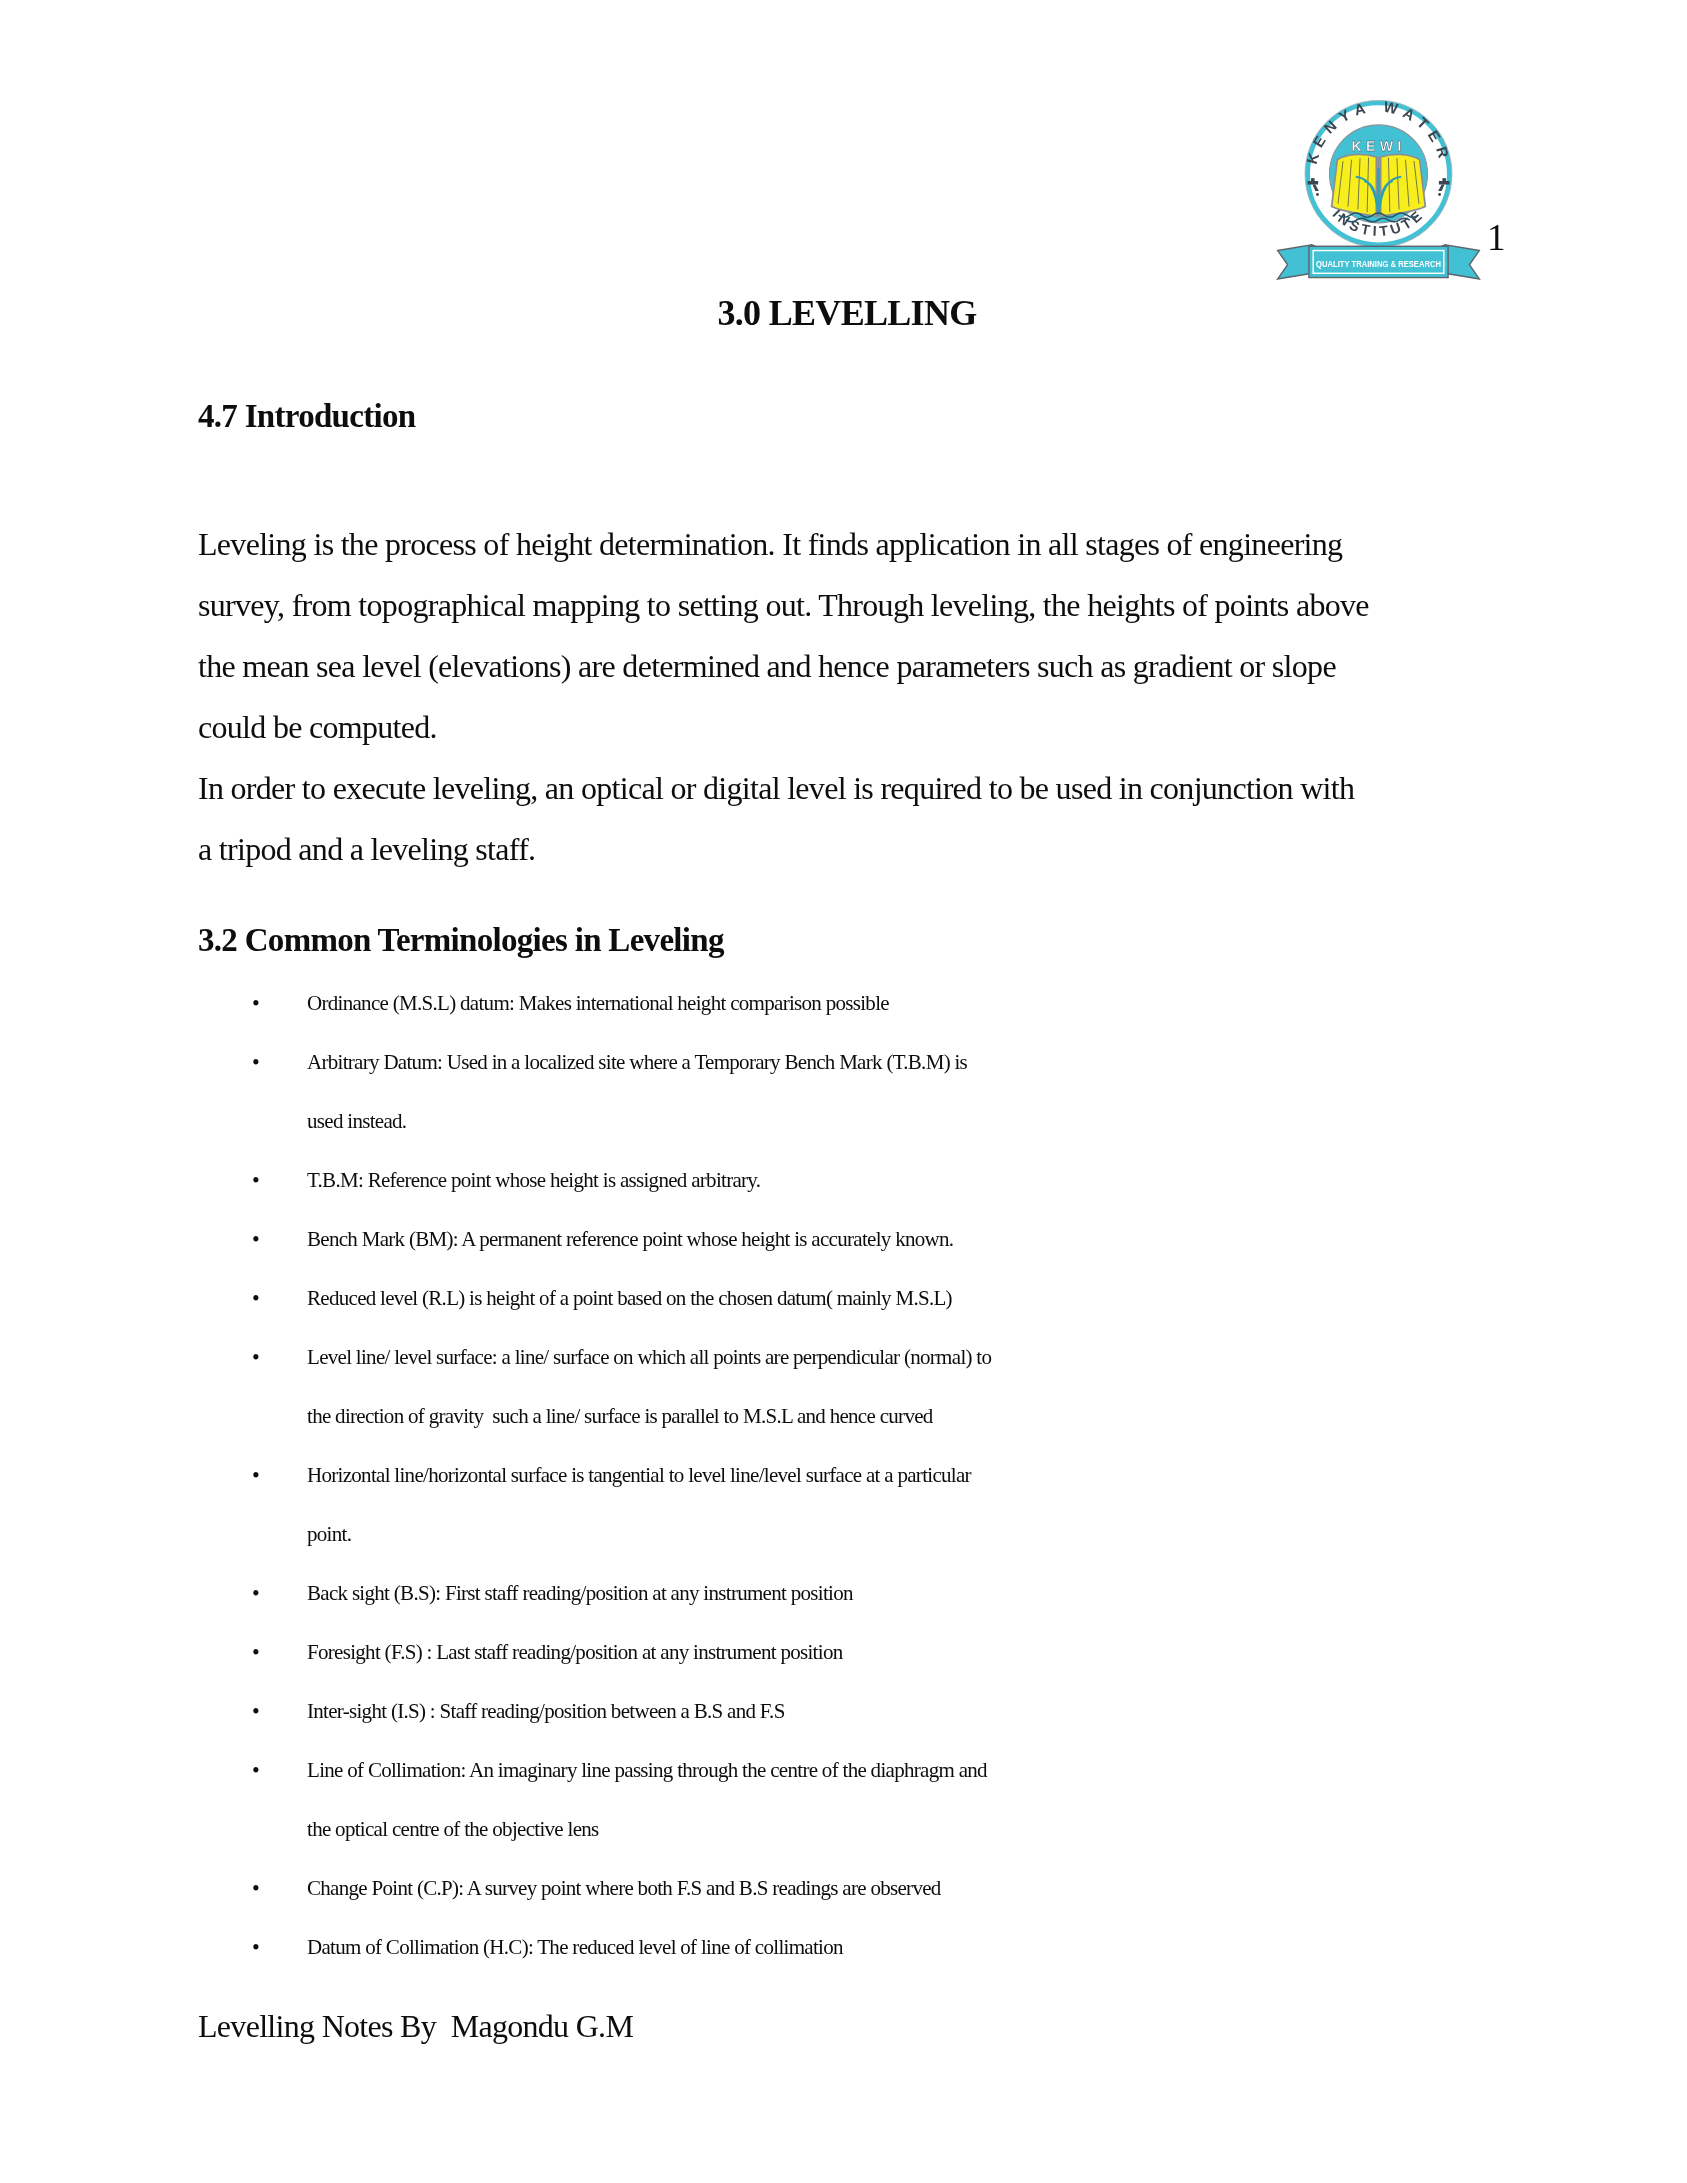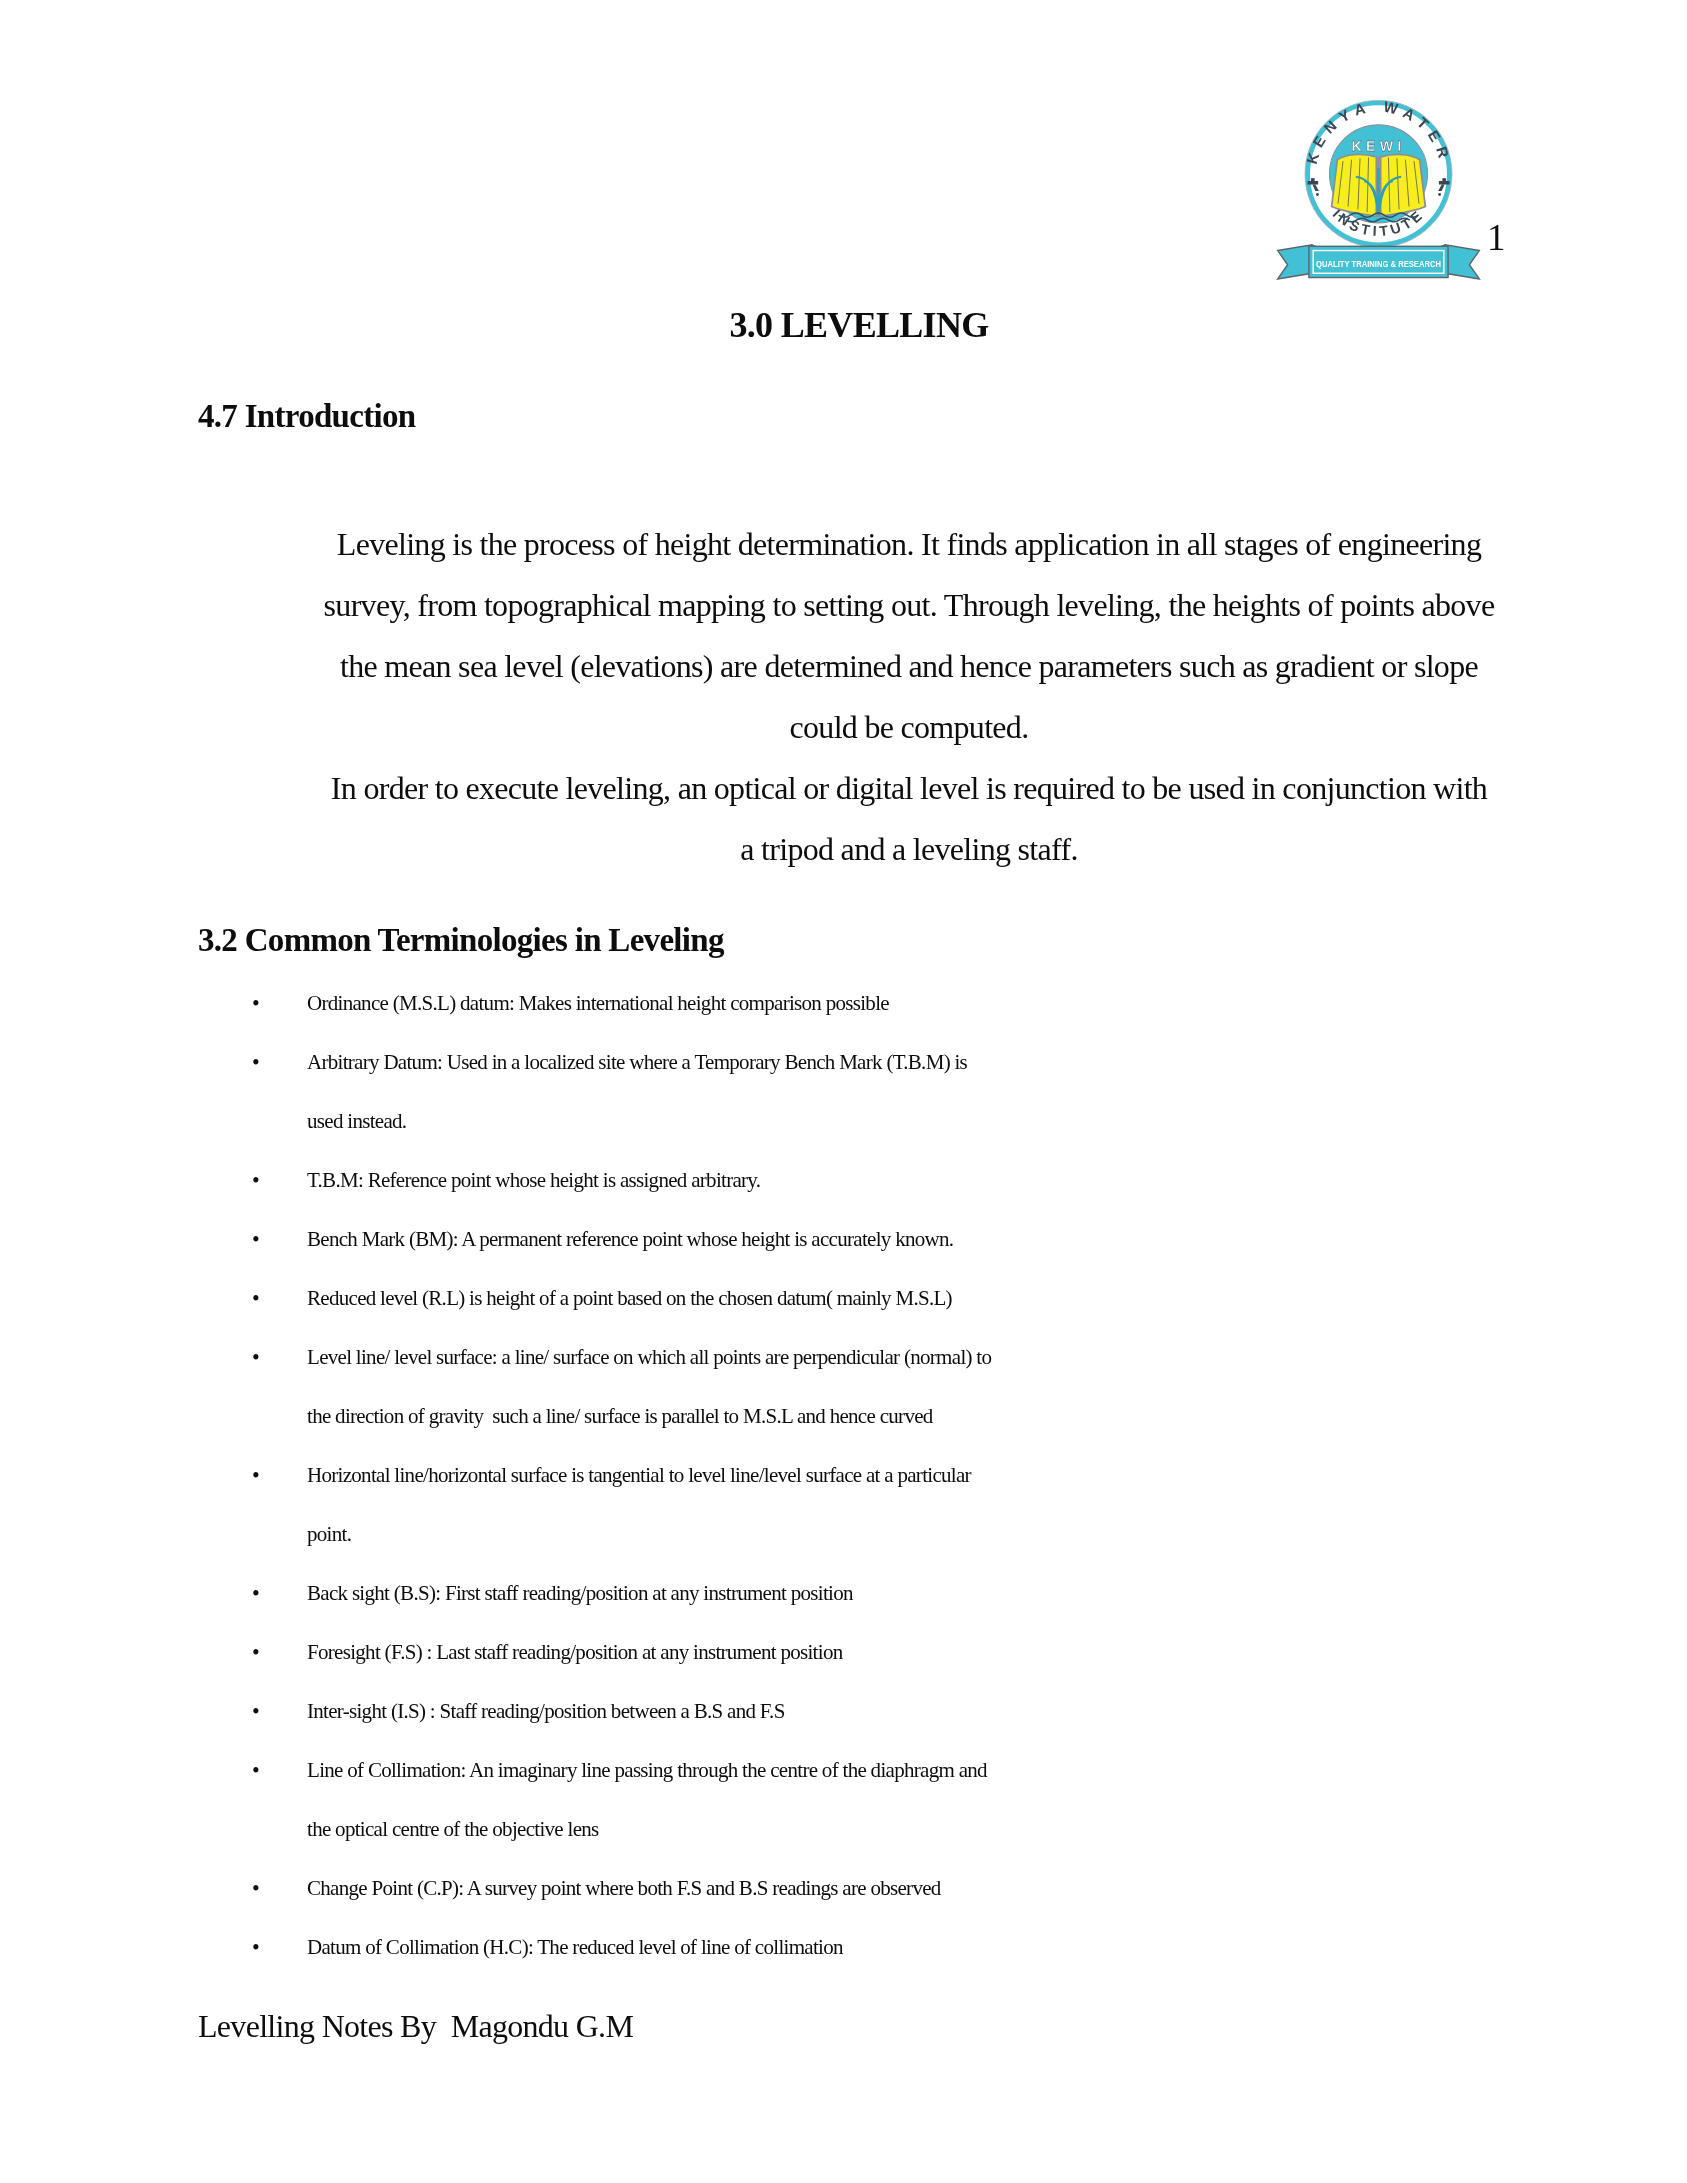"3.0 LEVELLING" .doc-title { margin: 16px -> 4px }
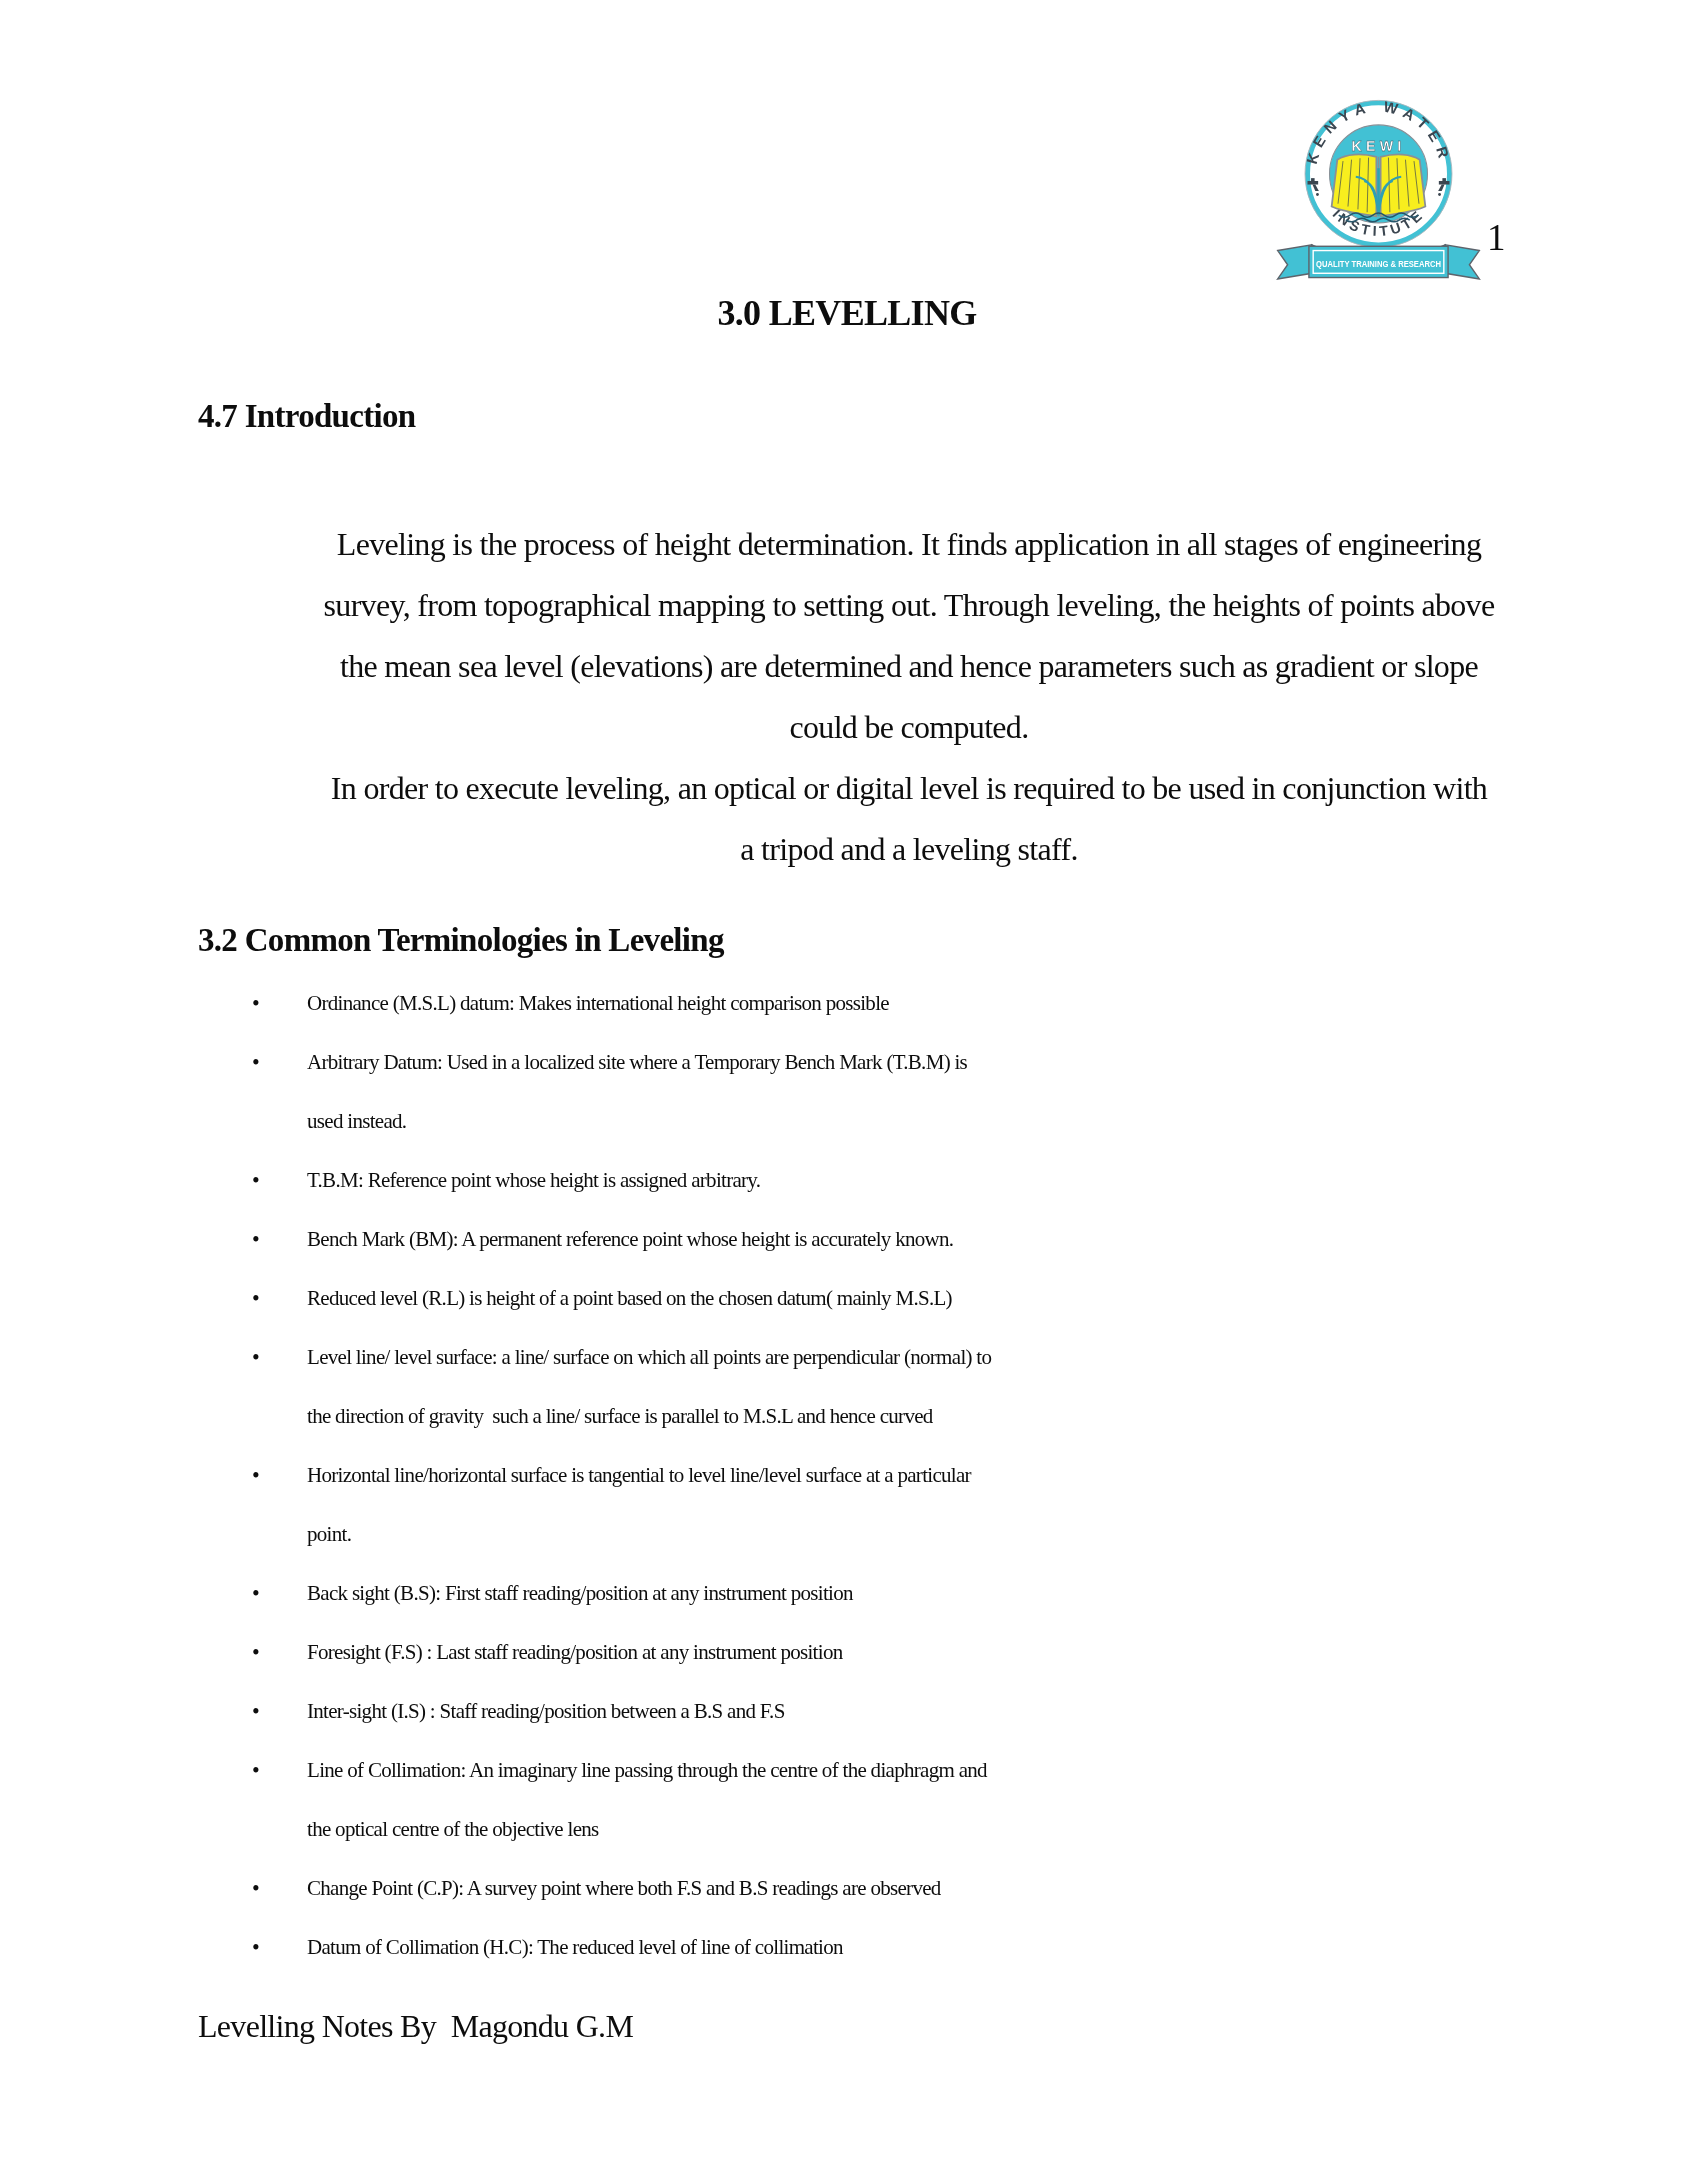"Leveling is the process of" .intro-block p { text-align: center -> none }
